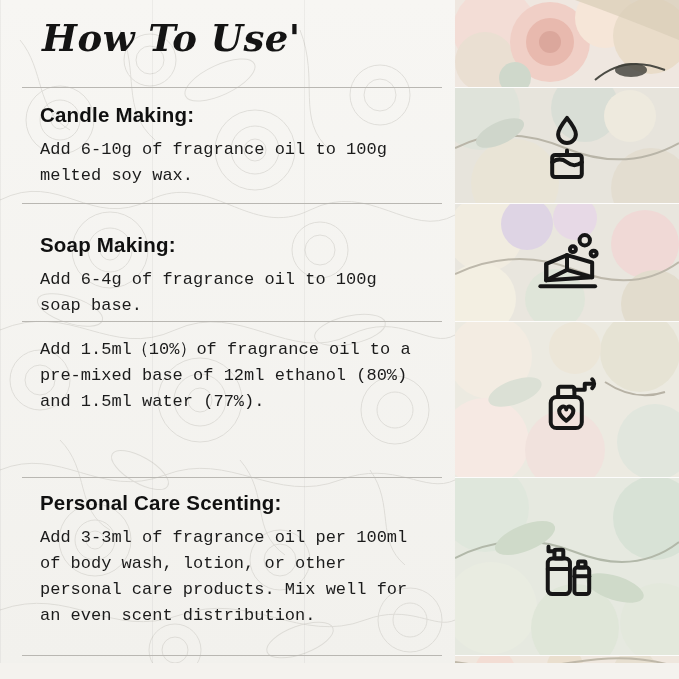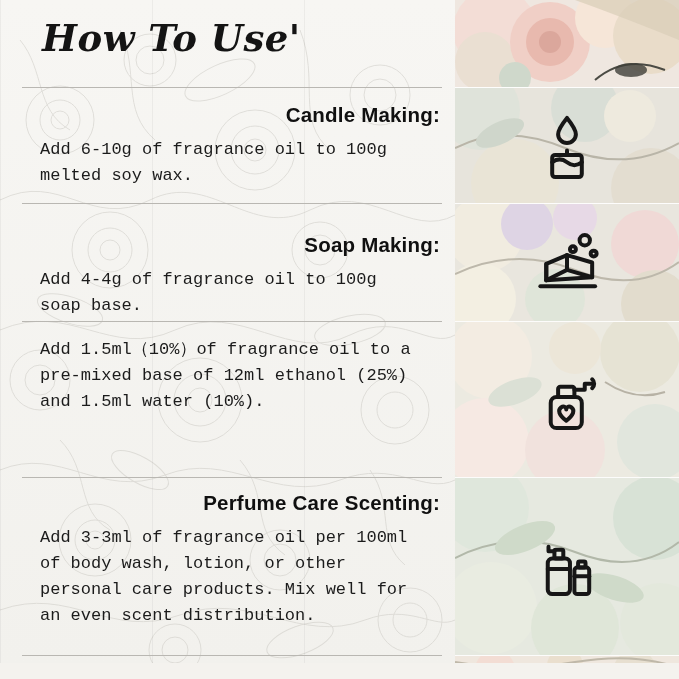"Candle Making:" .section-heading { text-align: right -> none }
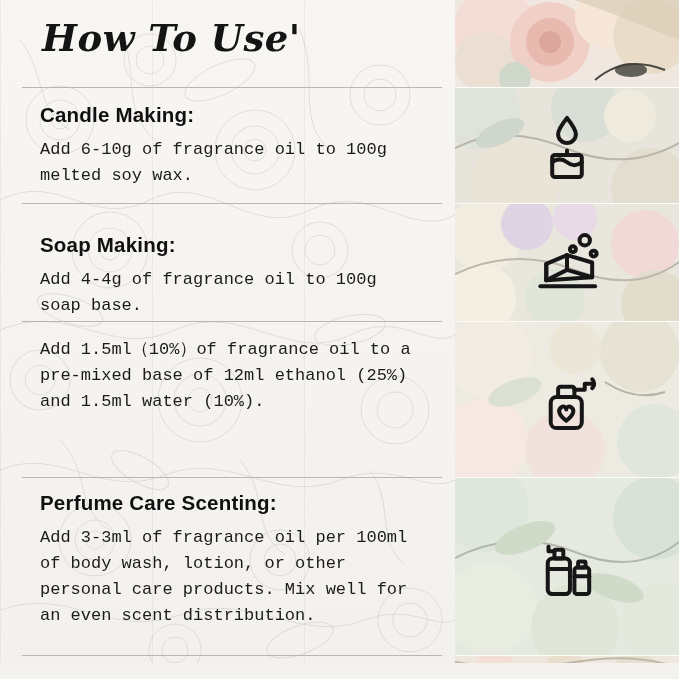"Add 4-4g of fragrance oil" p.section-body { text: 4-4g -> 6-4g }
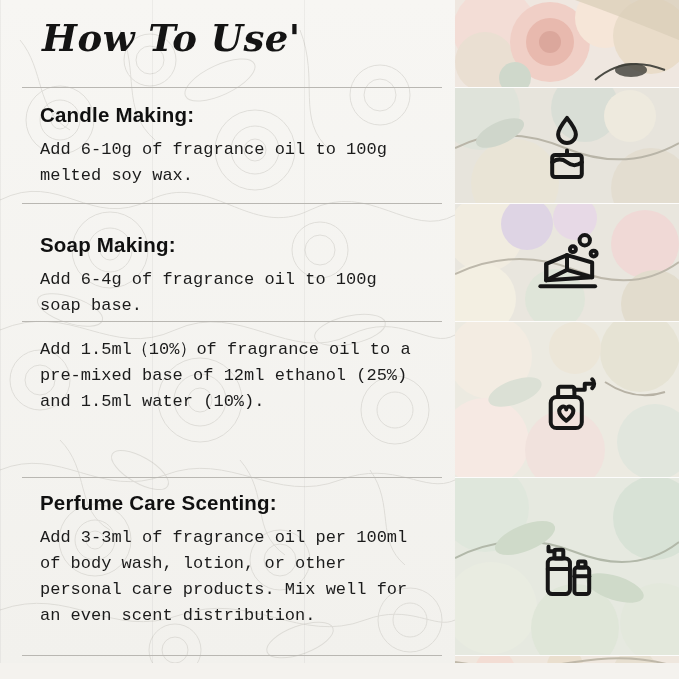"Add 1.5ml（10%）of fragrance oil to" p.section-body { text: 25%) and 1.5ml water (10% -> 80%) and 1.5ml water (77% }
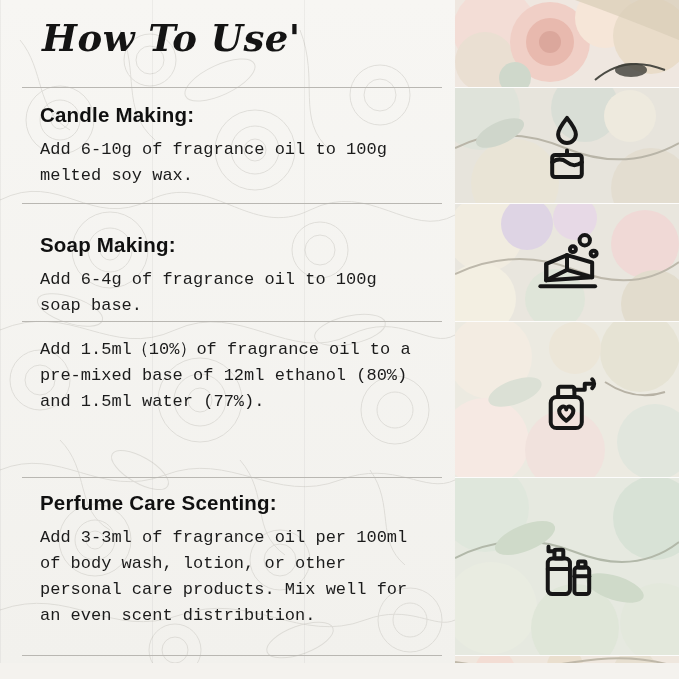"Perfume Care Scenting:" h2.section-heading { text: Perfume -> Personal }
